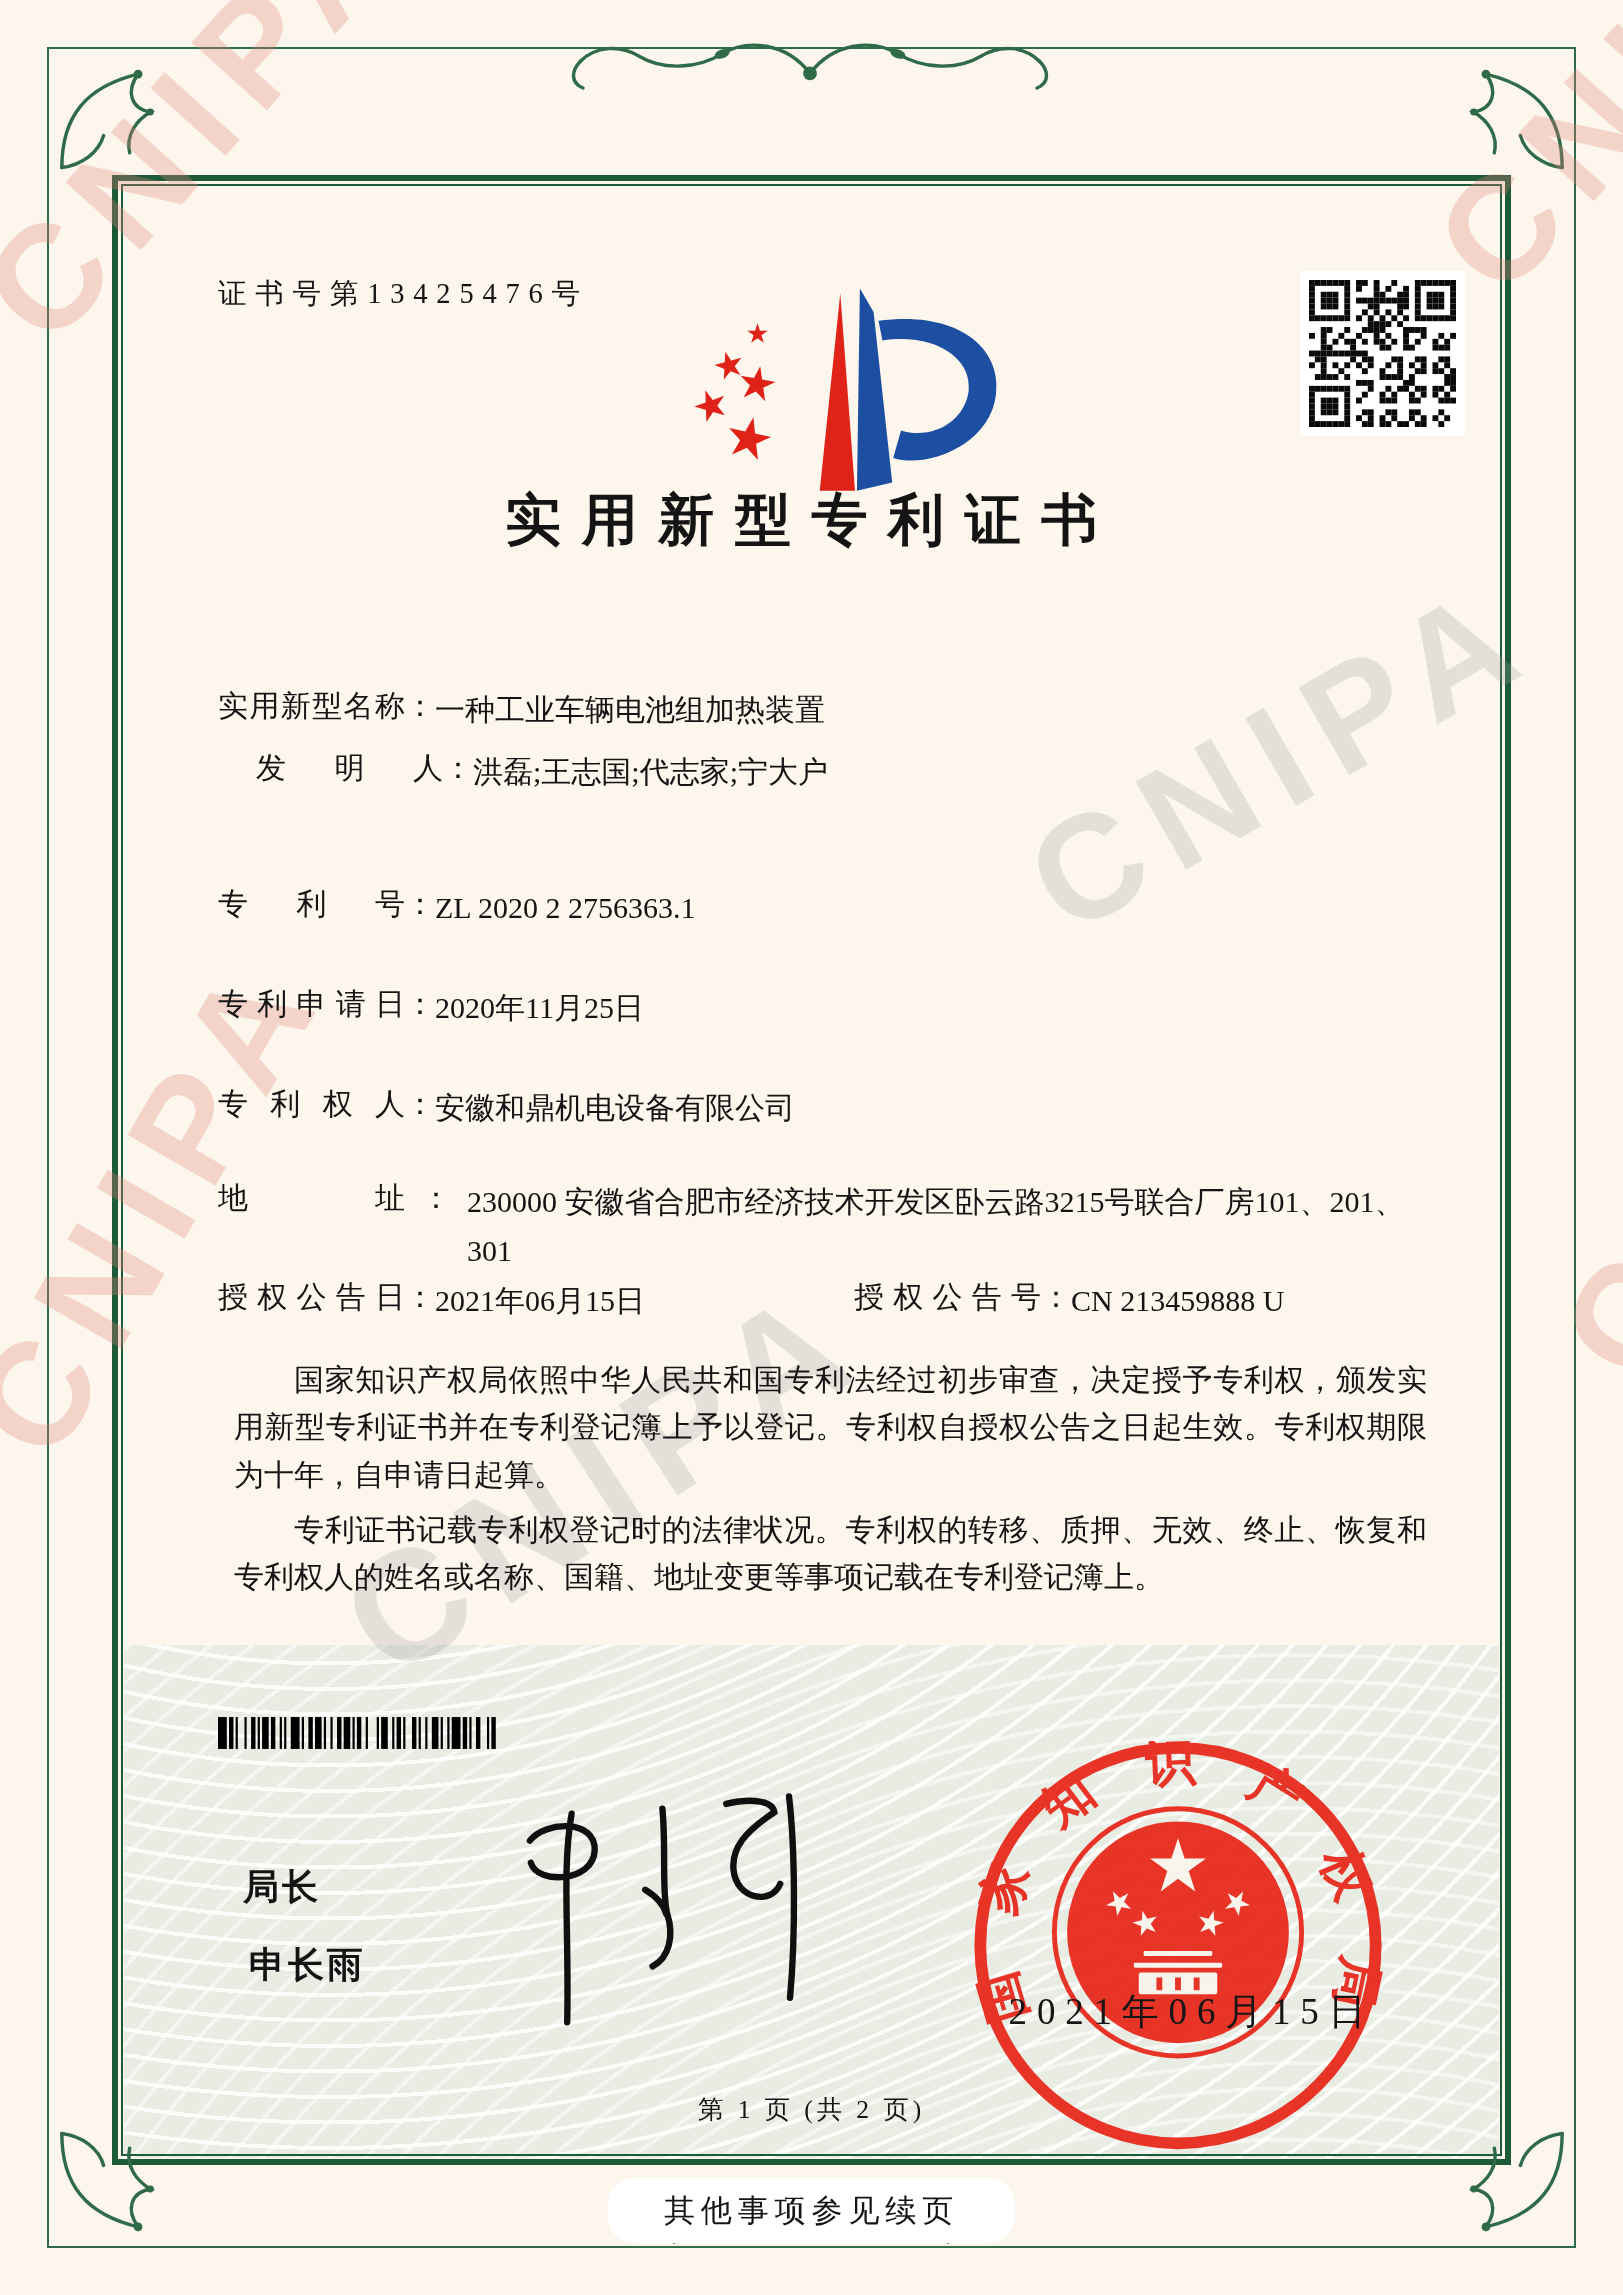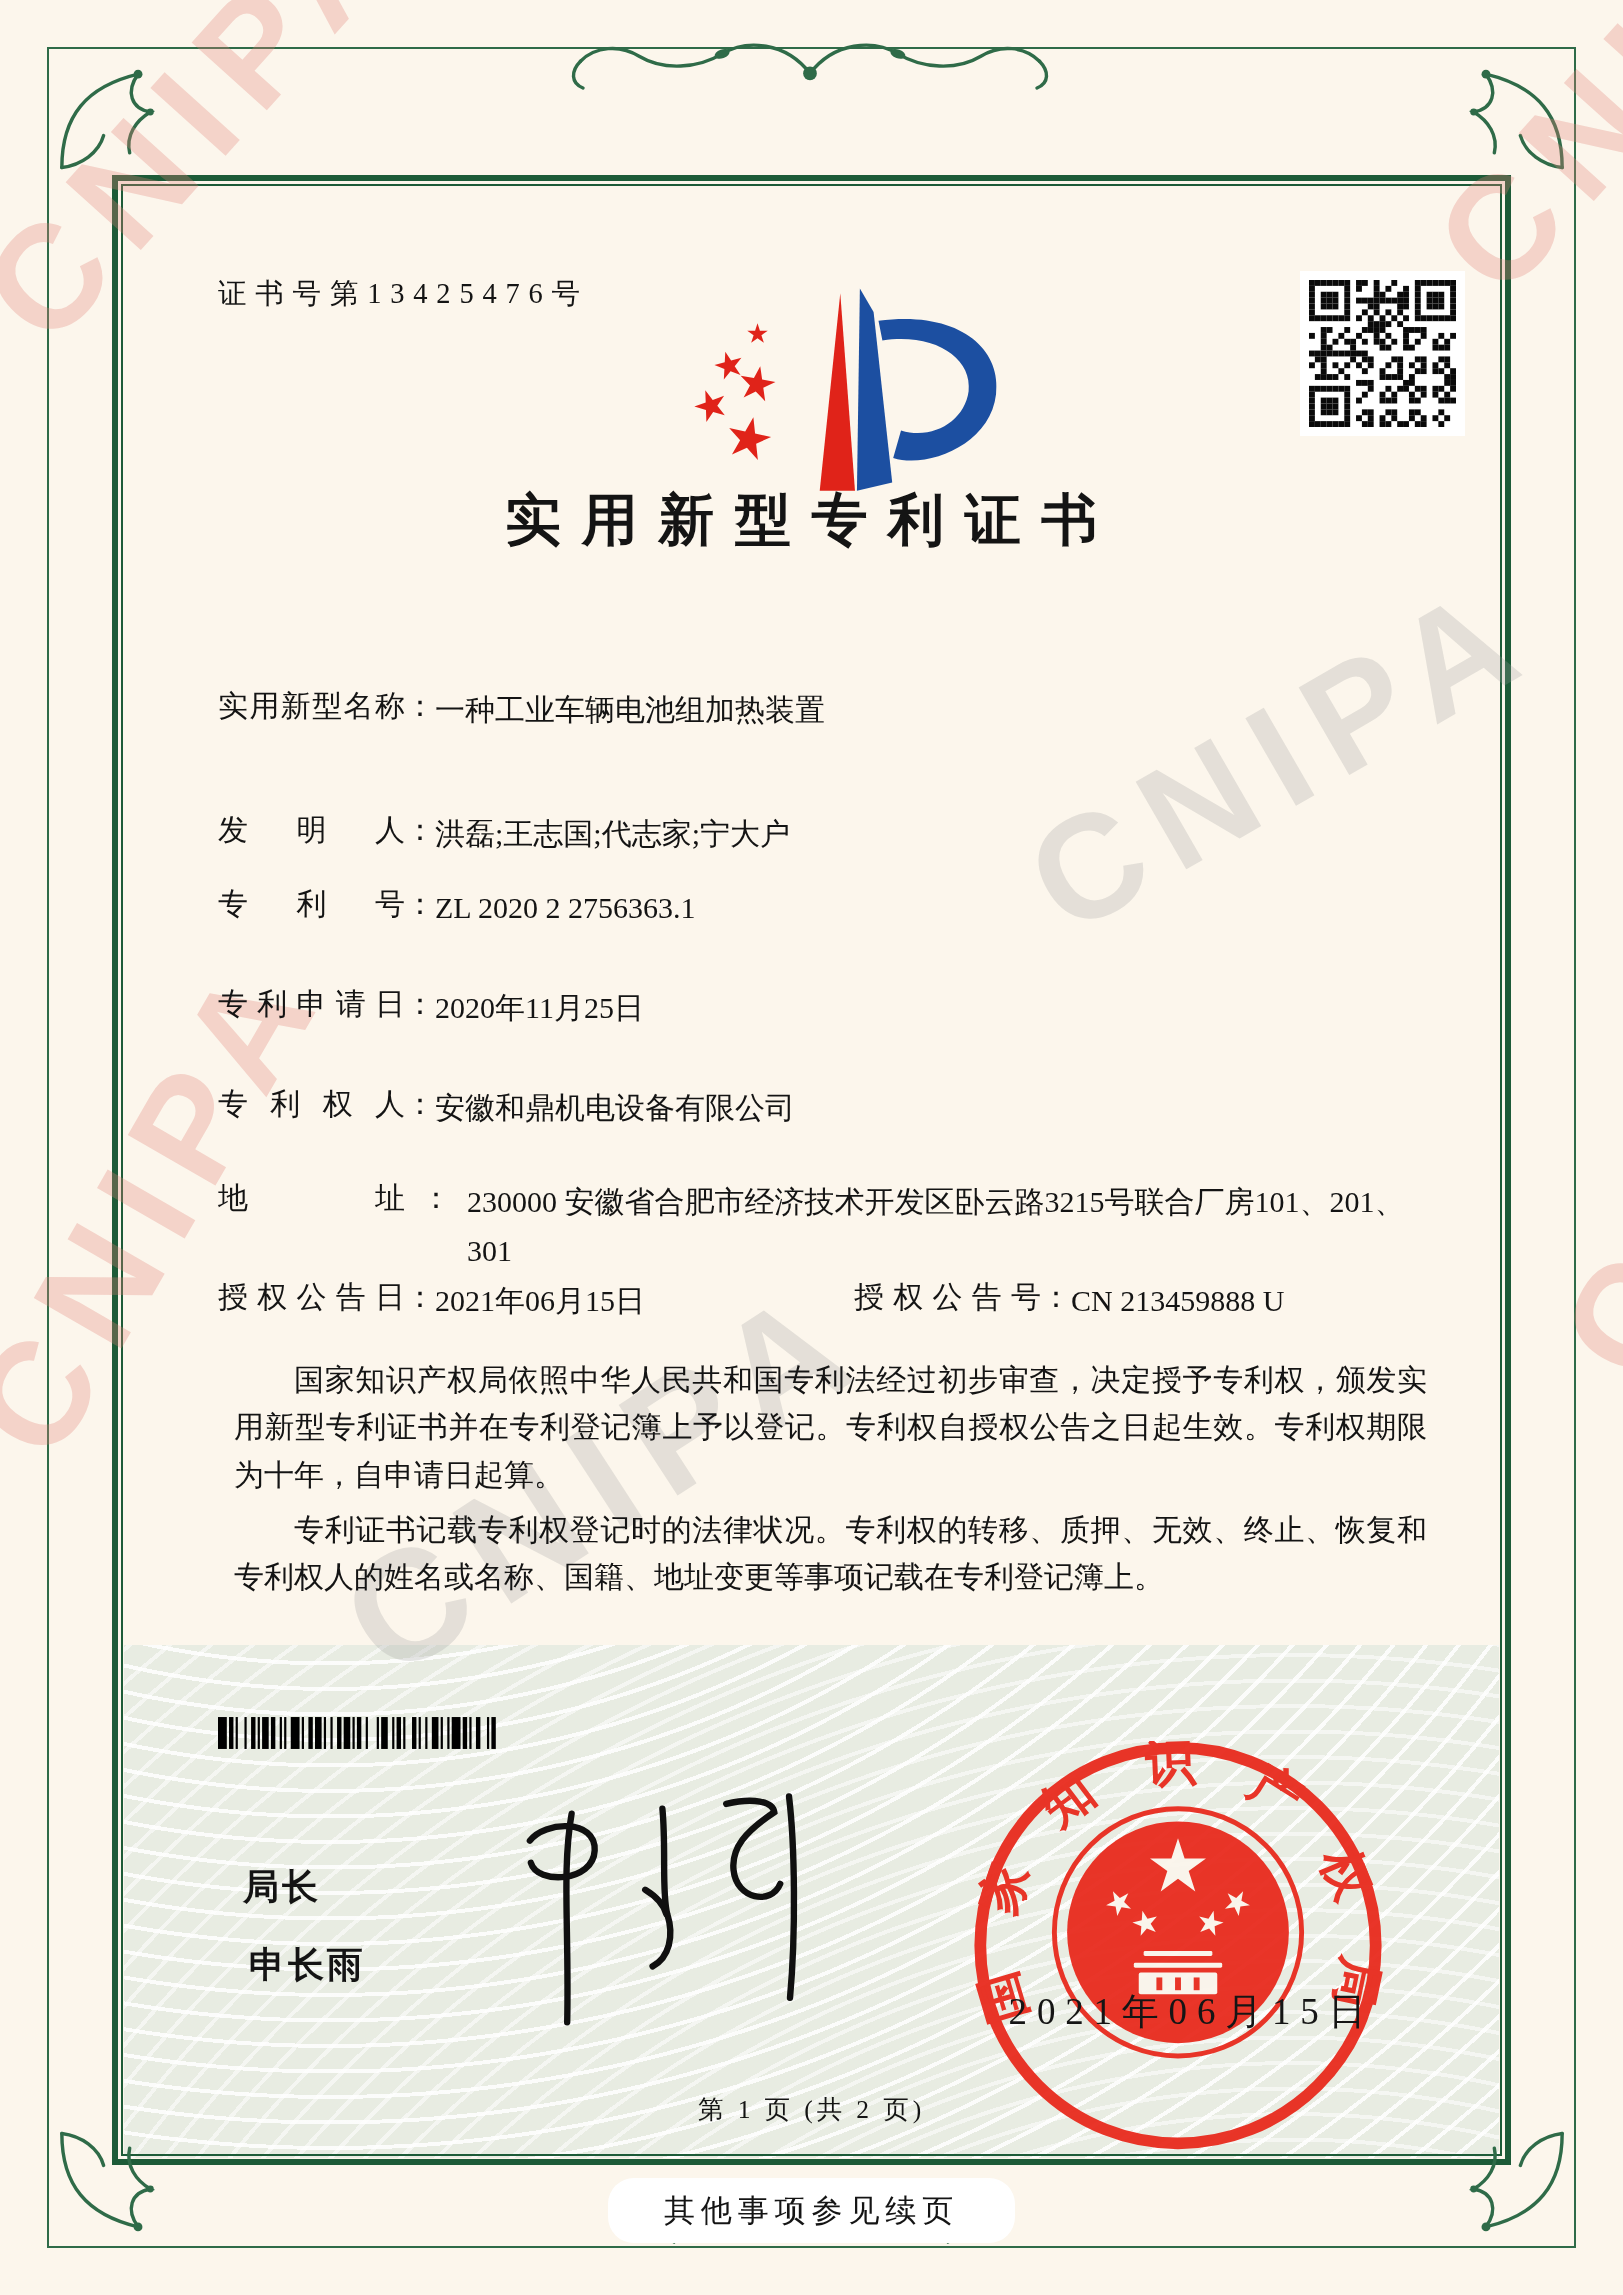"发明人" div.frow { margin-left: none -> 38px; top: 810px -> 748px }
